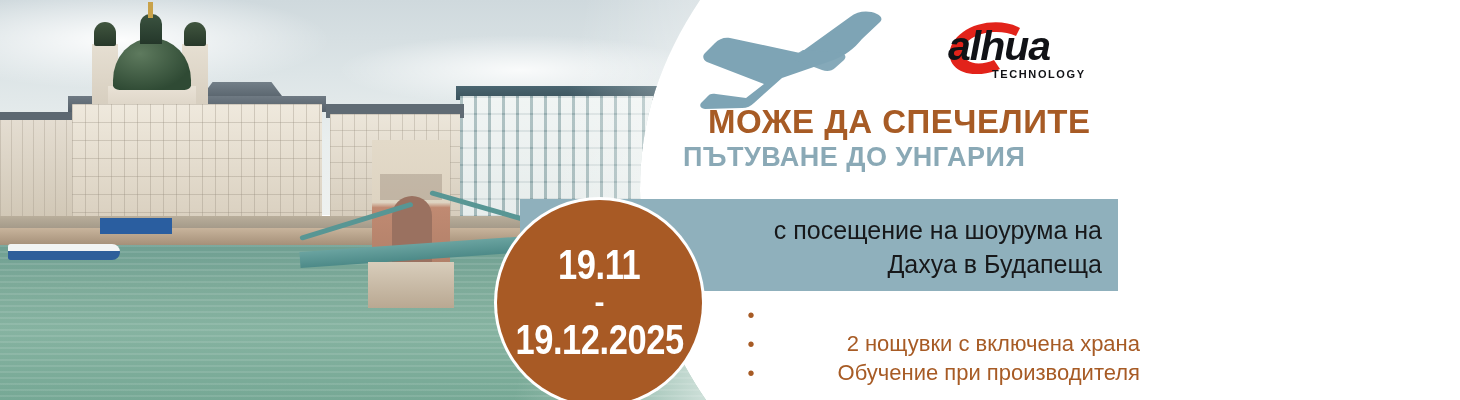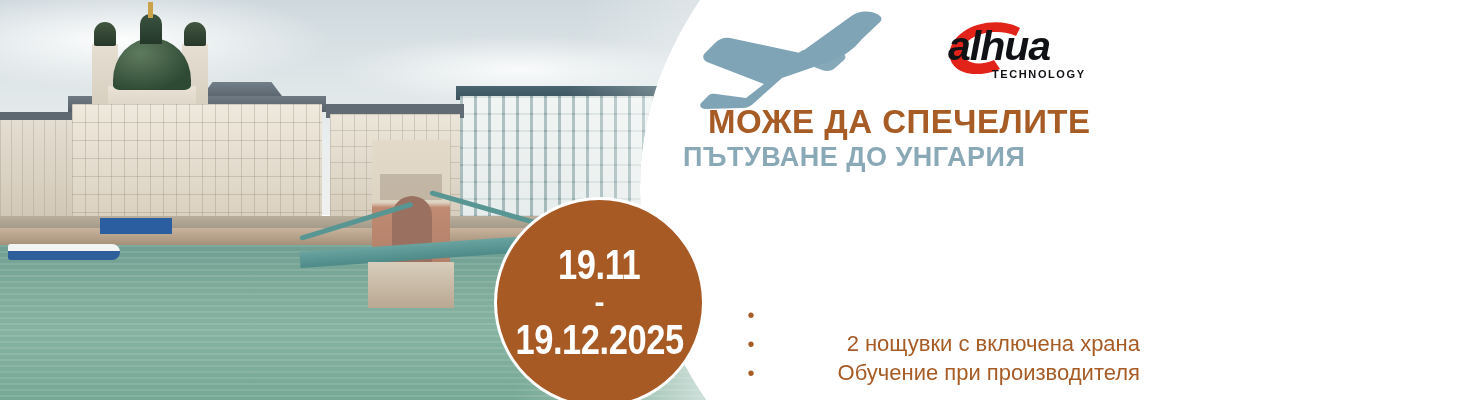"с посещение на шоурума на" div.bluebox { html: none -> <div> <div> <div>с посещение на шоурума на</div> <div>Дахуа в Будапеща</div> </div> </div> }
